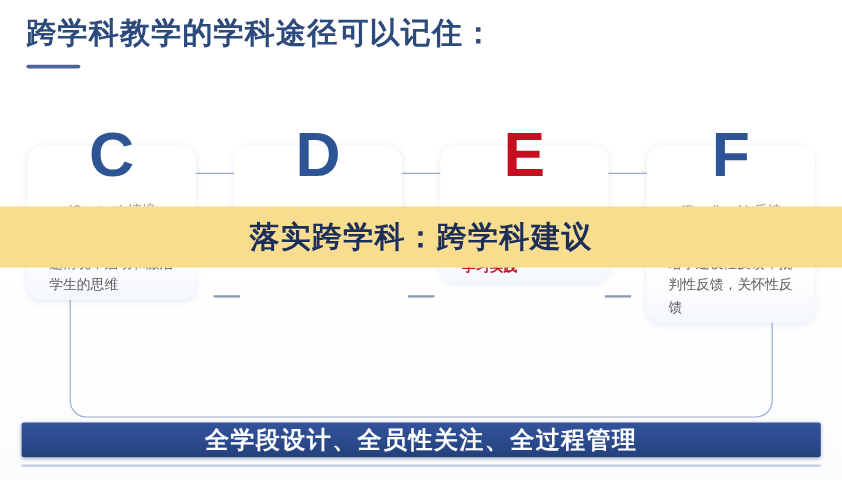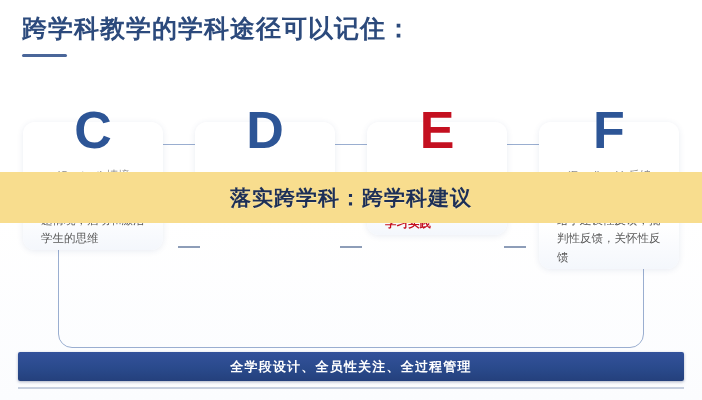"落实跨学科：跨学科建议" #overlay-text { font-size: 21px -> 25px }
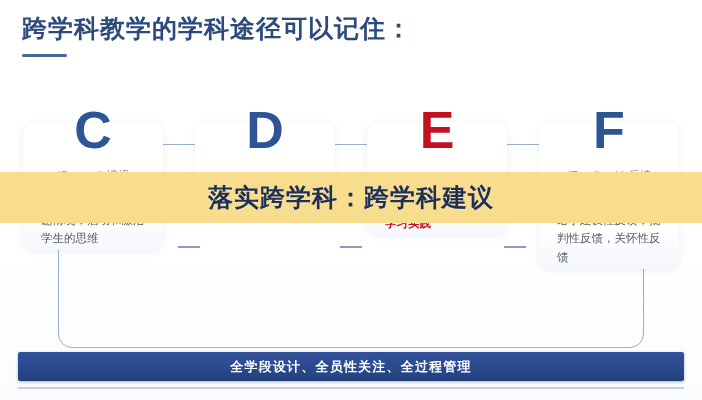"全学段设计、全员性关注、全过程管理" #bottom-banner-text { font-size: 13px -> 20px }
